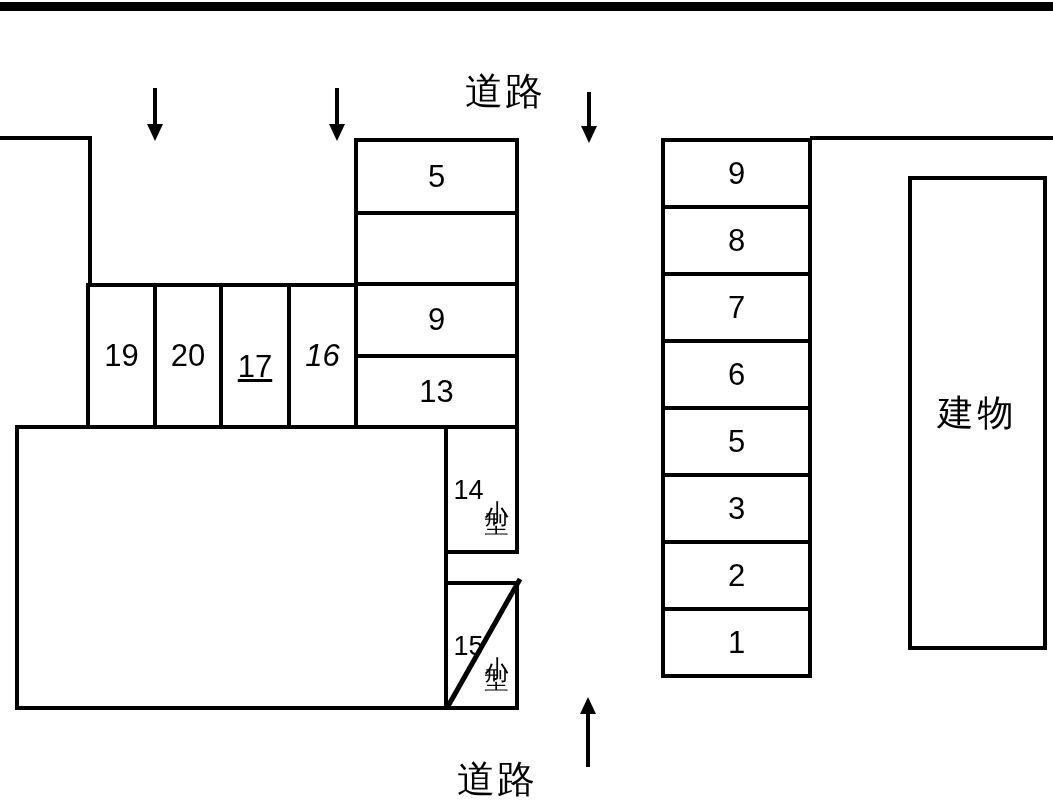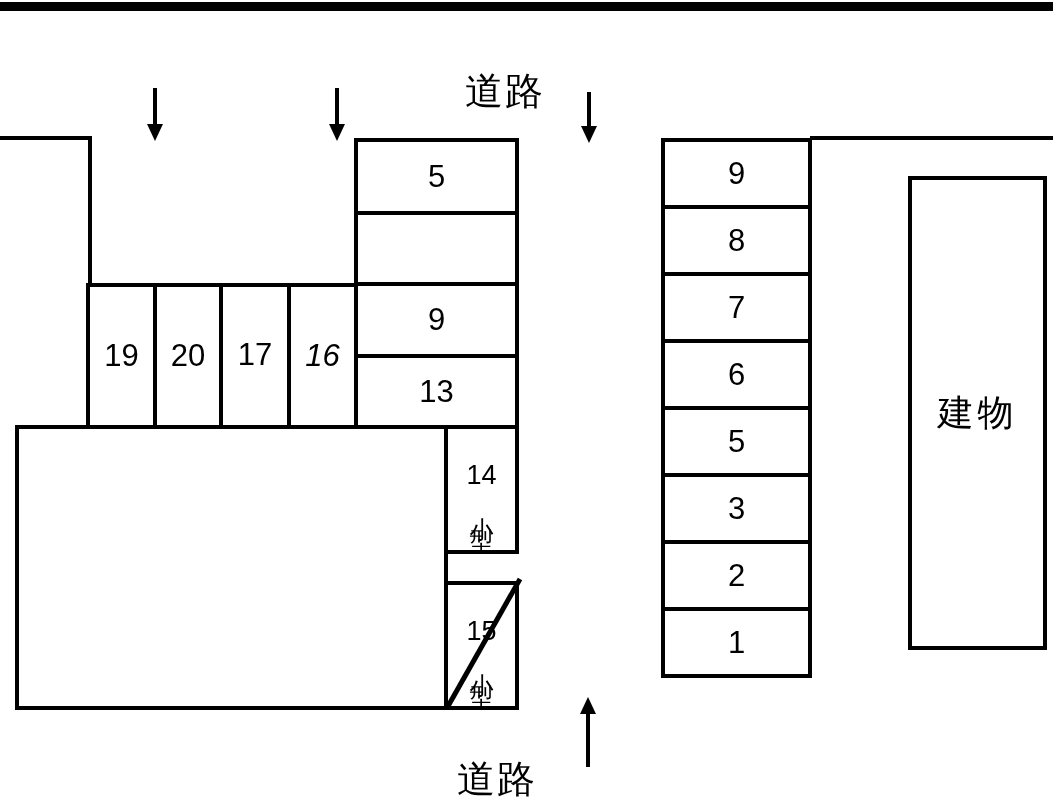"17" div.label { text-decoration: none -> underline; top: 284px -> 296px }
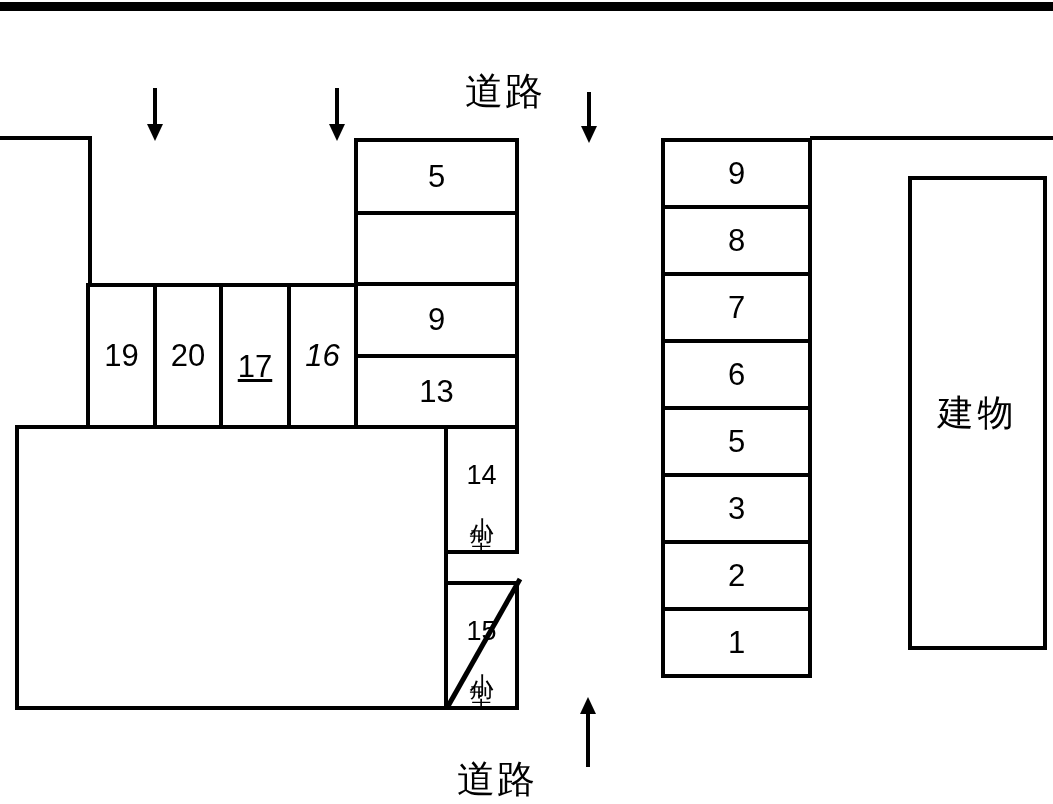"14" .compact { flex-direction: column -> row }
